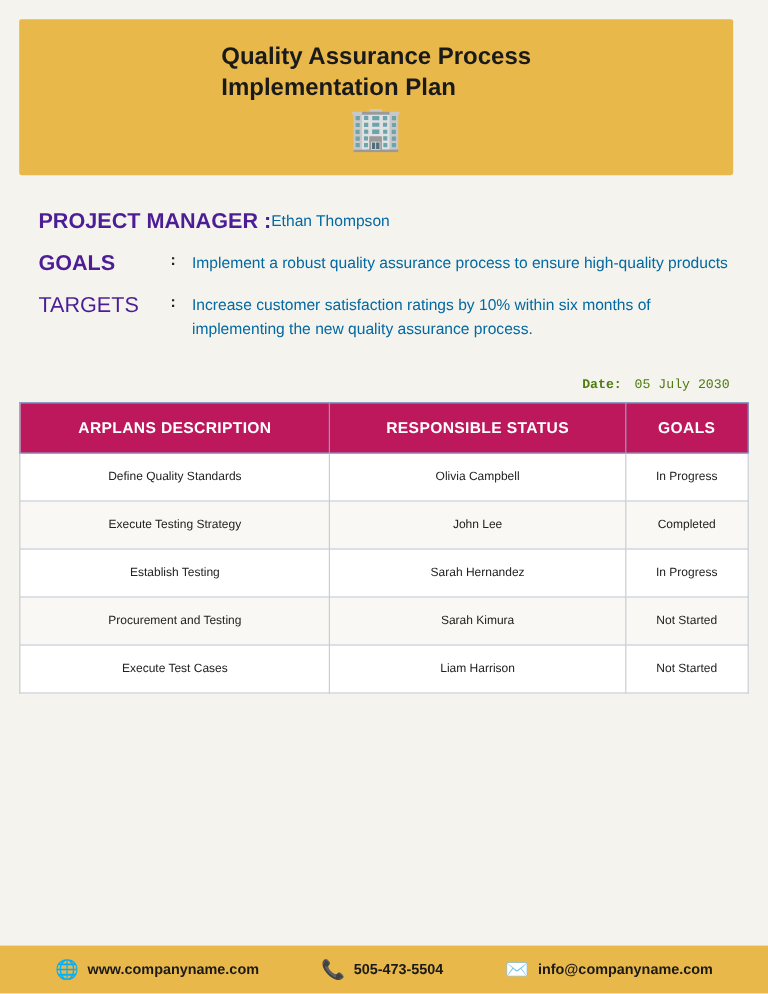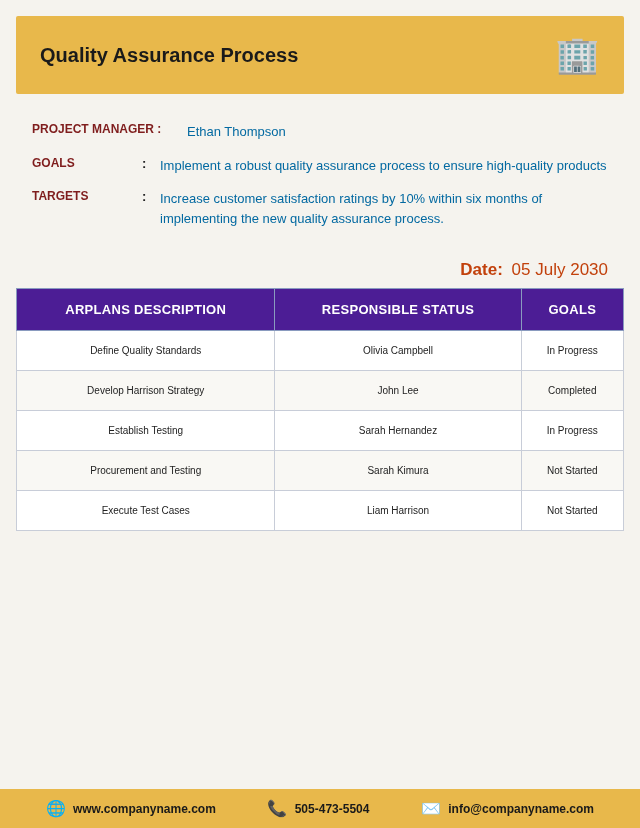"Quality Assurance Process" .header { flex-direction: none -> column; margin: 16px 16px 0 16px -> 16px 29px 0 16px }
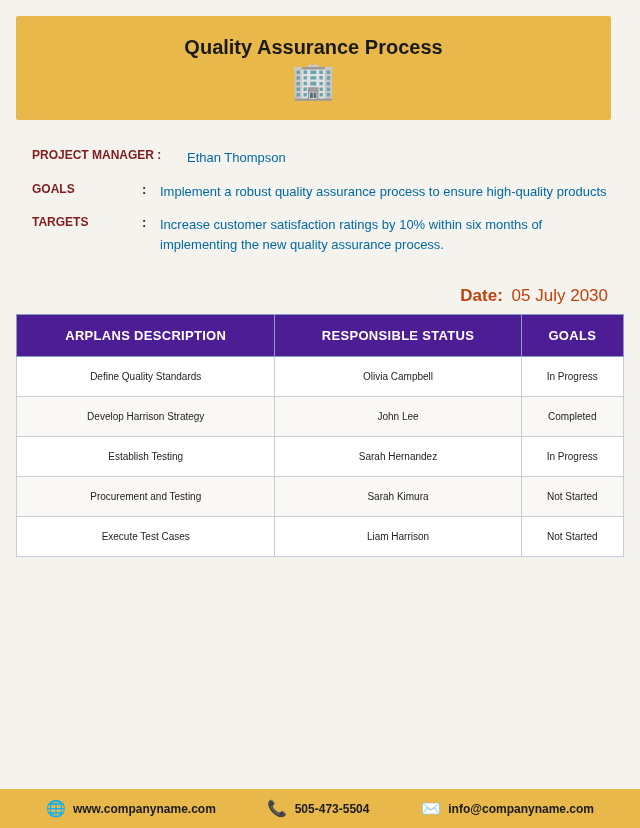"Implementation Plan" span { html: none -> <span>Implementation Plan</span> }
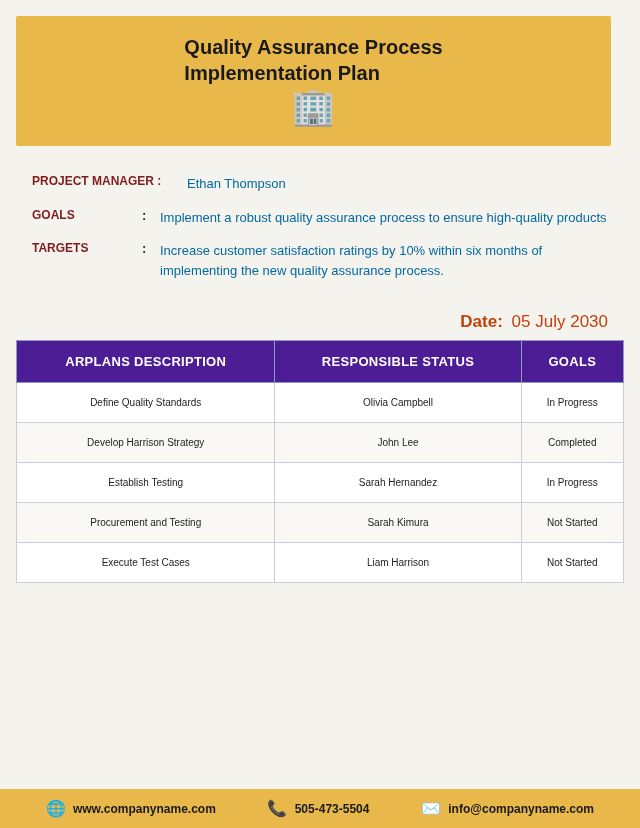"PROJECT MANAGER :" .info-label { color: #7f1d1d -> #4c1d95; font-size: 12px -> 18px }
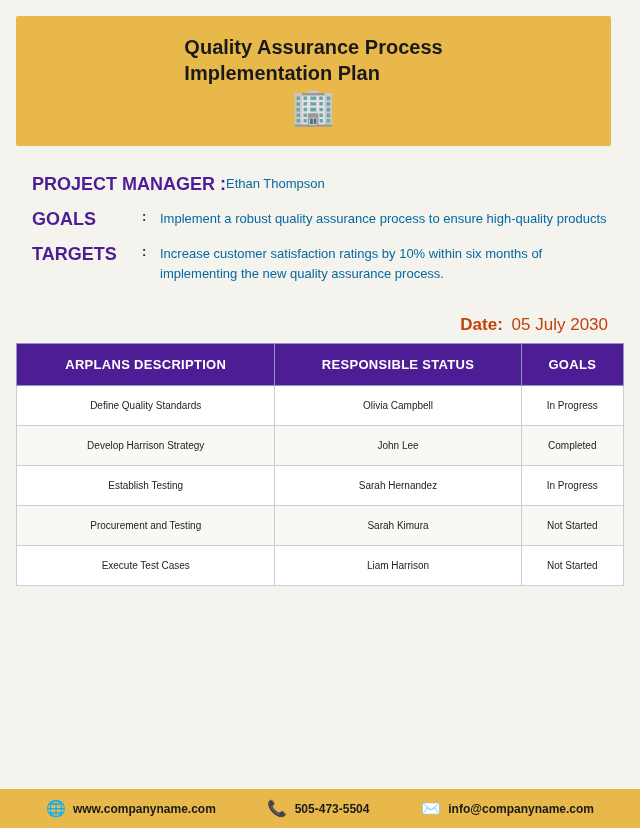"TARGETS" div.info-label { font-weight: 700 -> 400 }
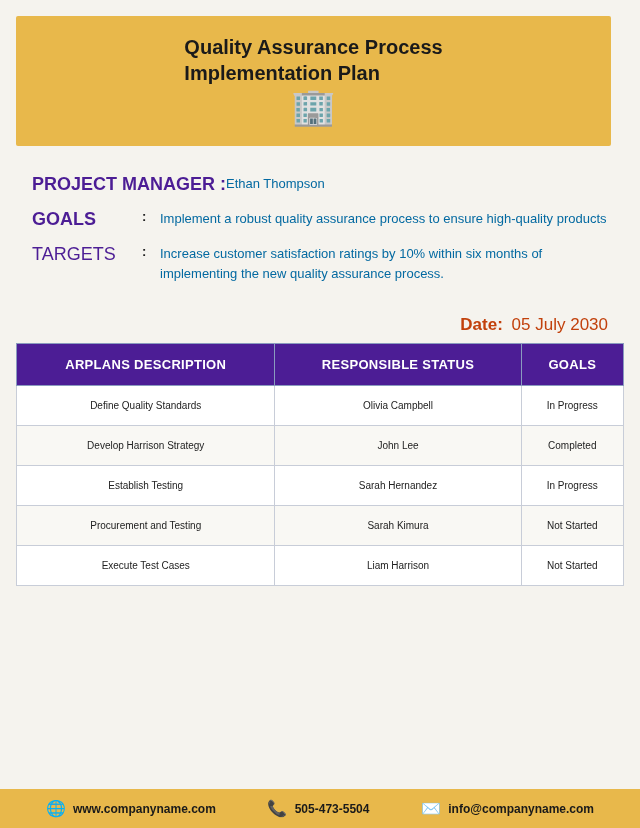"Date: 05 July 2030" .date-row { color: #c2410c -> #4d7c0f; font-family: none -> Liberation Mono, monospace; font-size: 17px -> 11px }
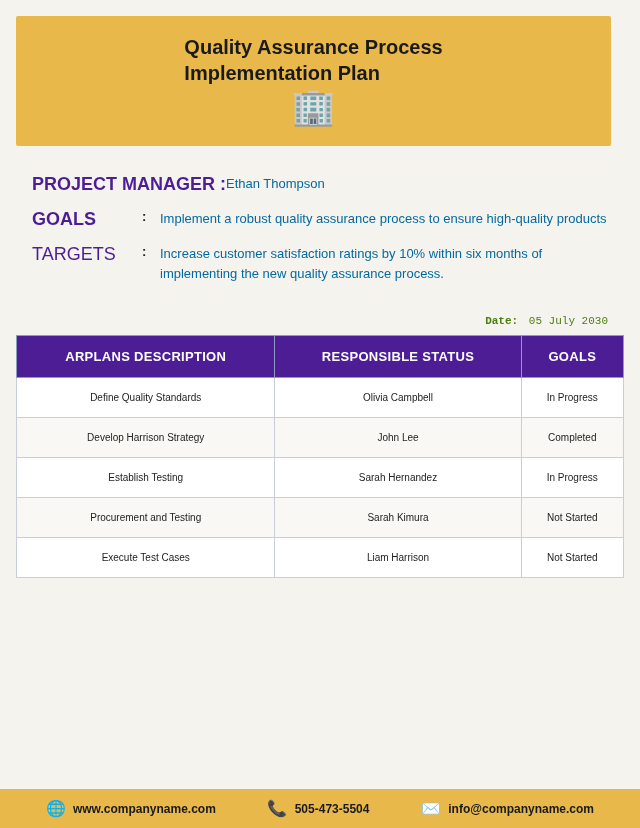"ARPLANS DESCRIPTION" thead tr { background: #4c1d95 -> #be185d }
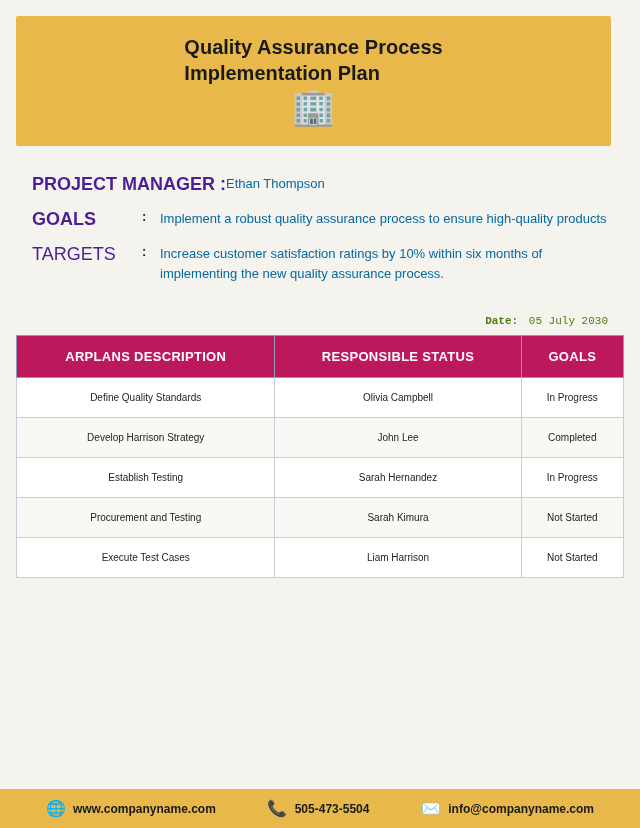"Develop Harrison Strategy" td { text: Develop Harrison -> Execute Testing }
